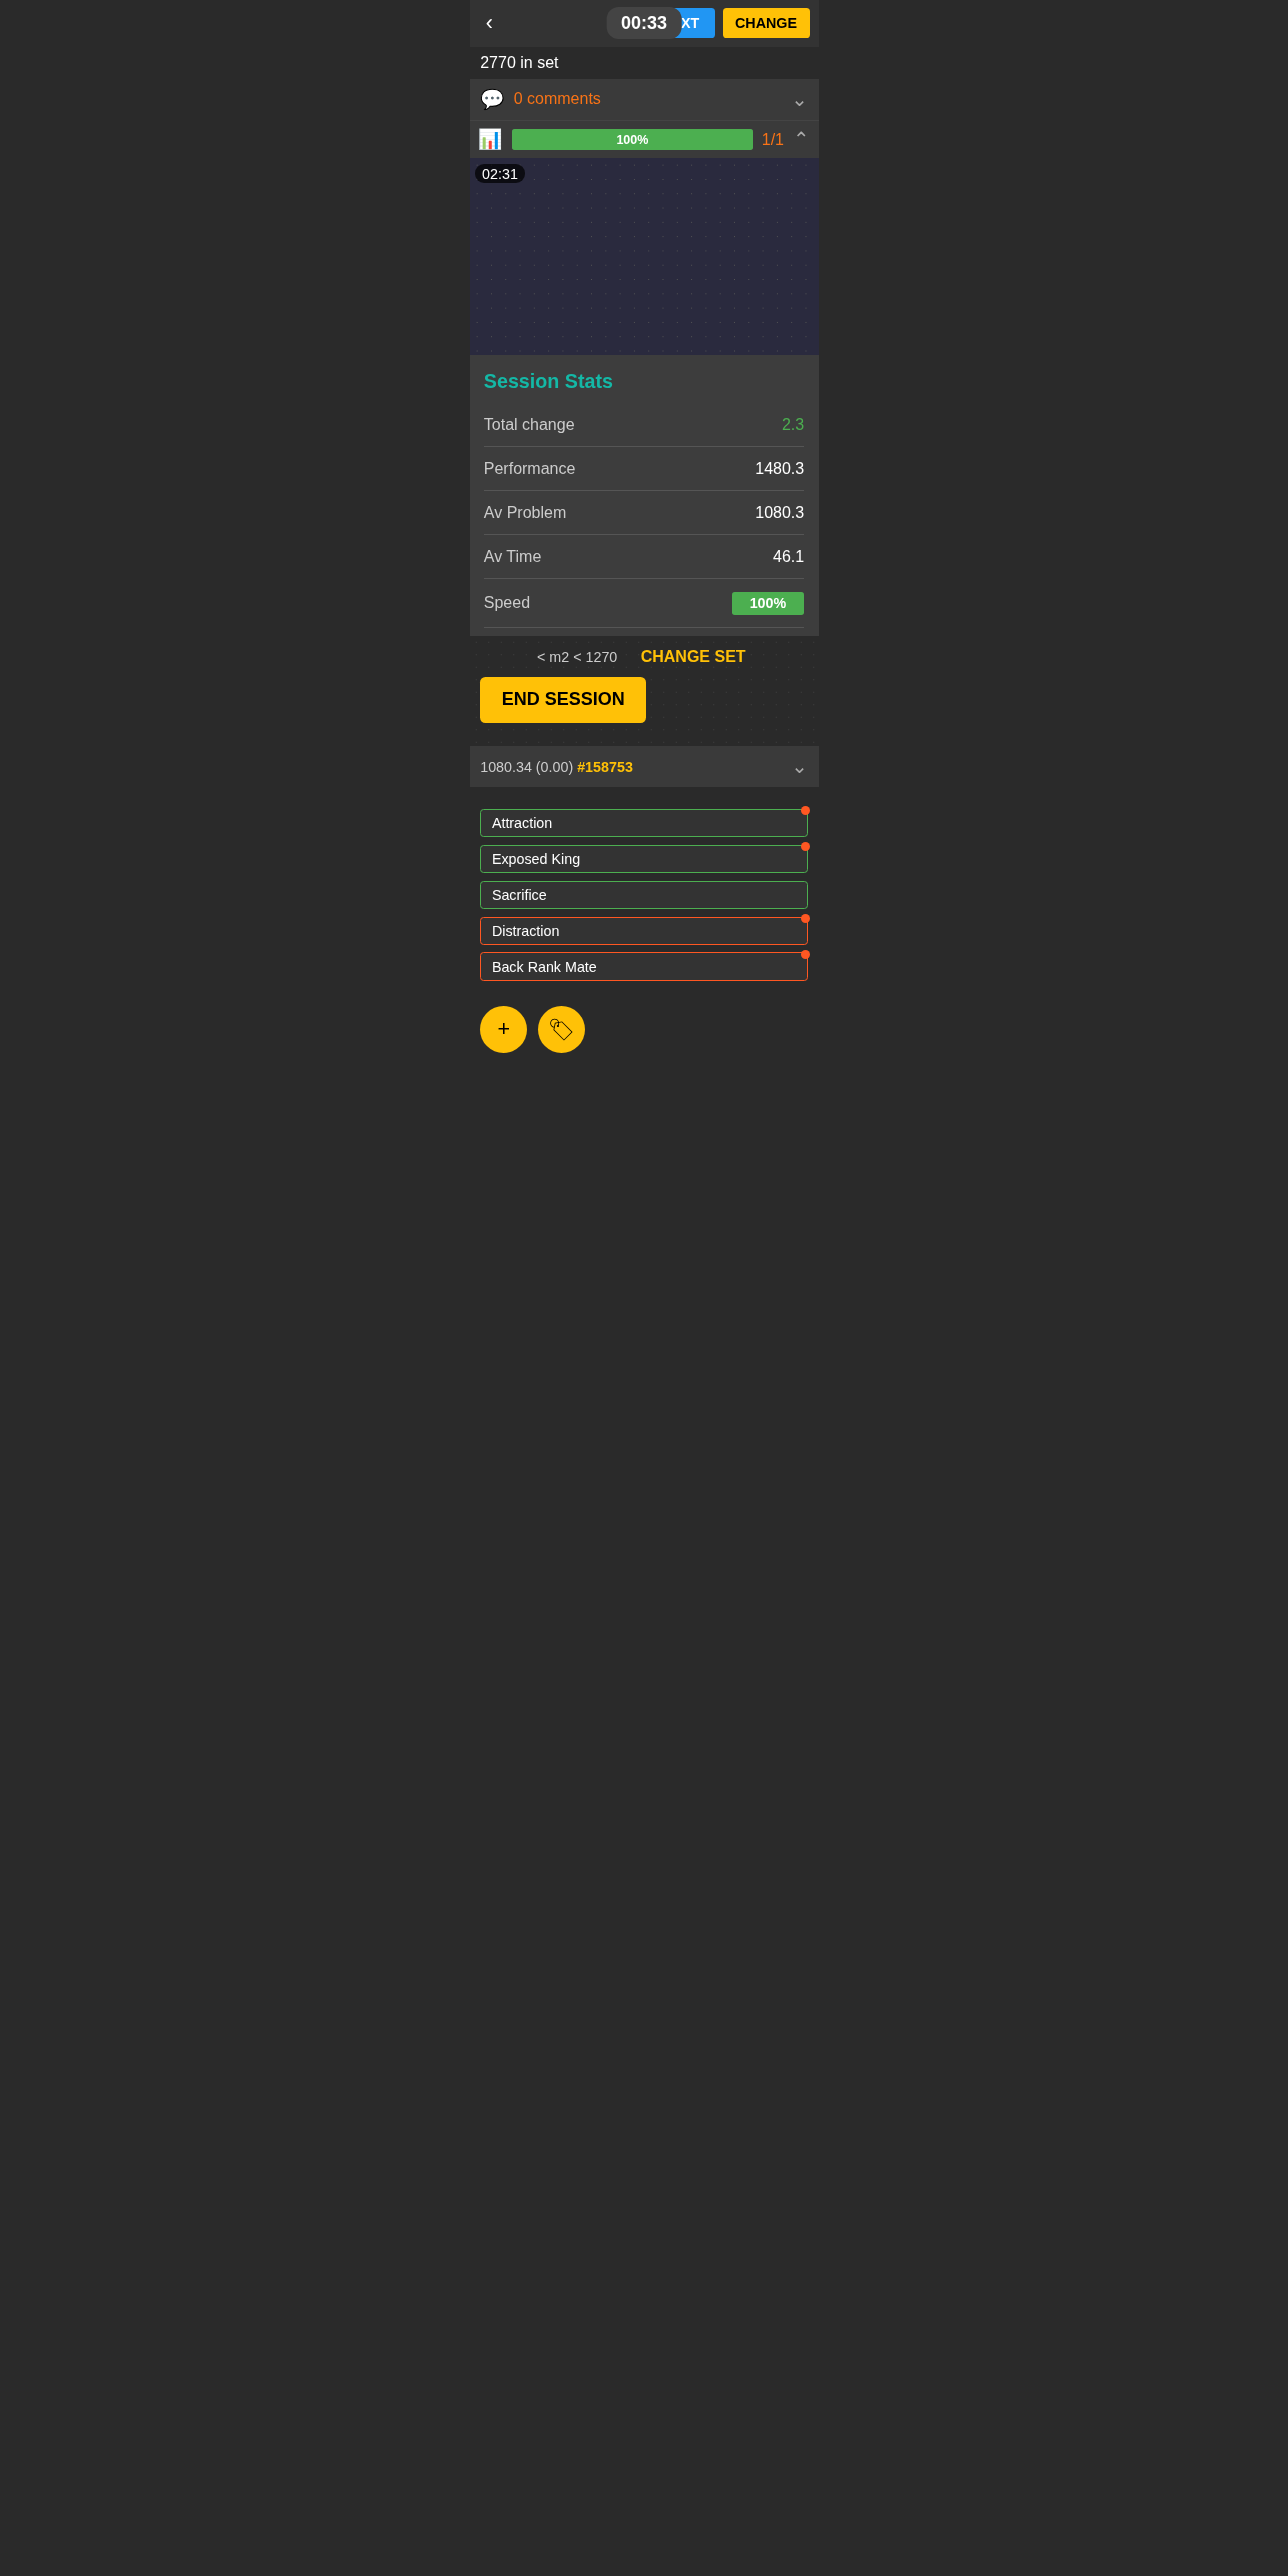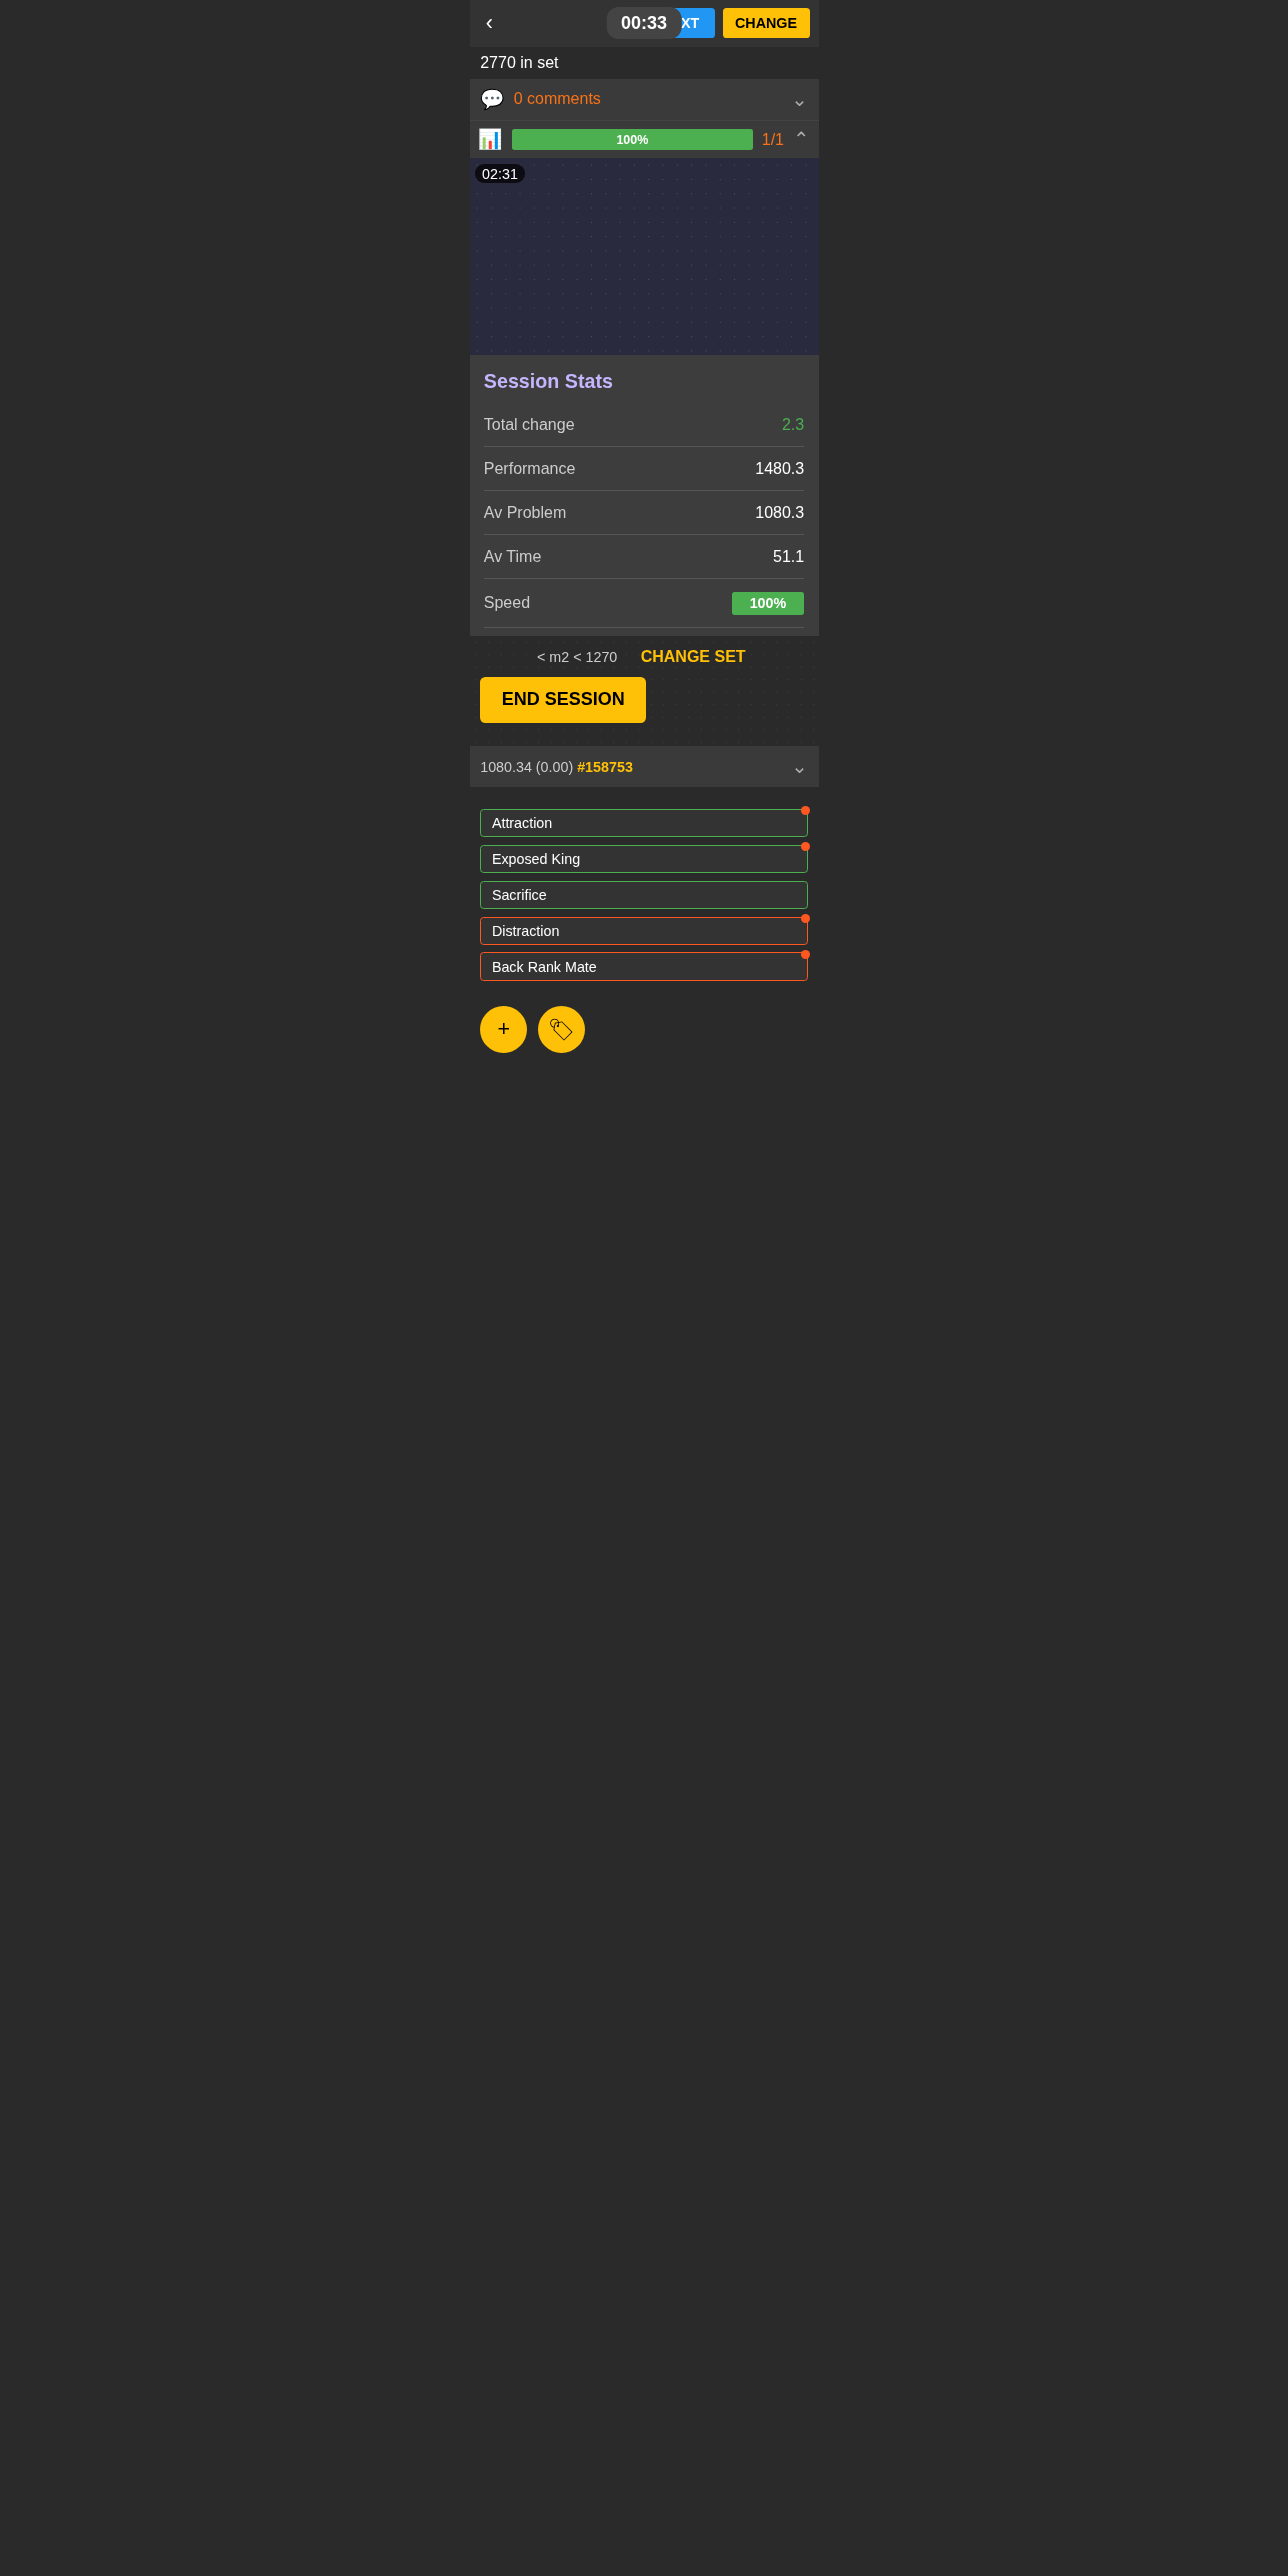"Session Stats" .stats-title { color: #c4b5fd -> #14b8a6 }
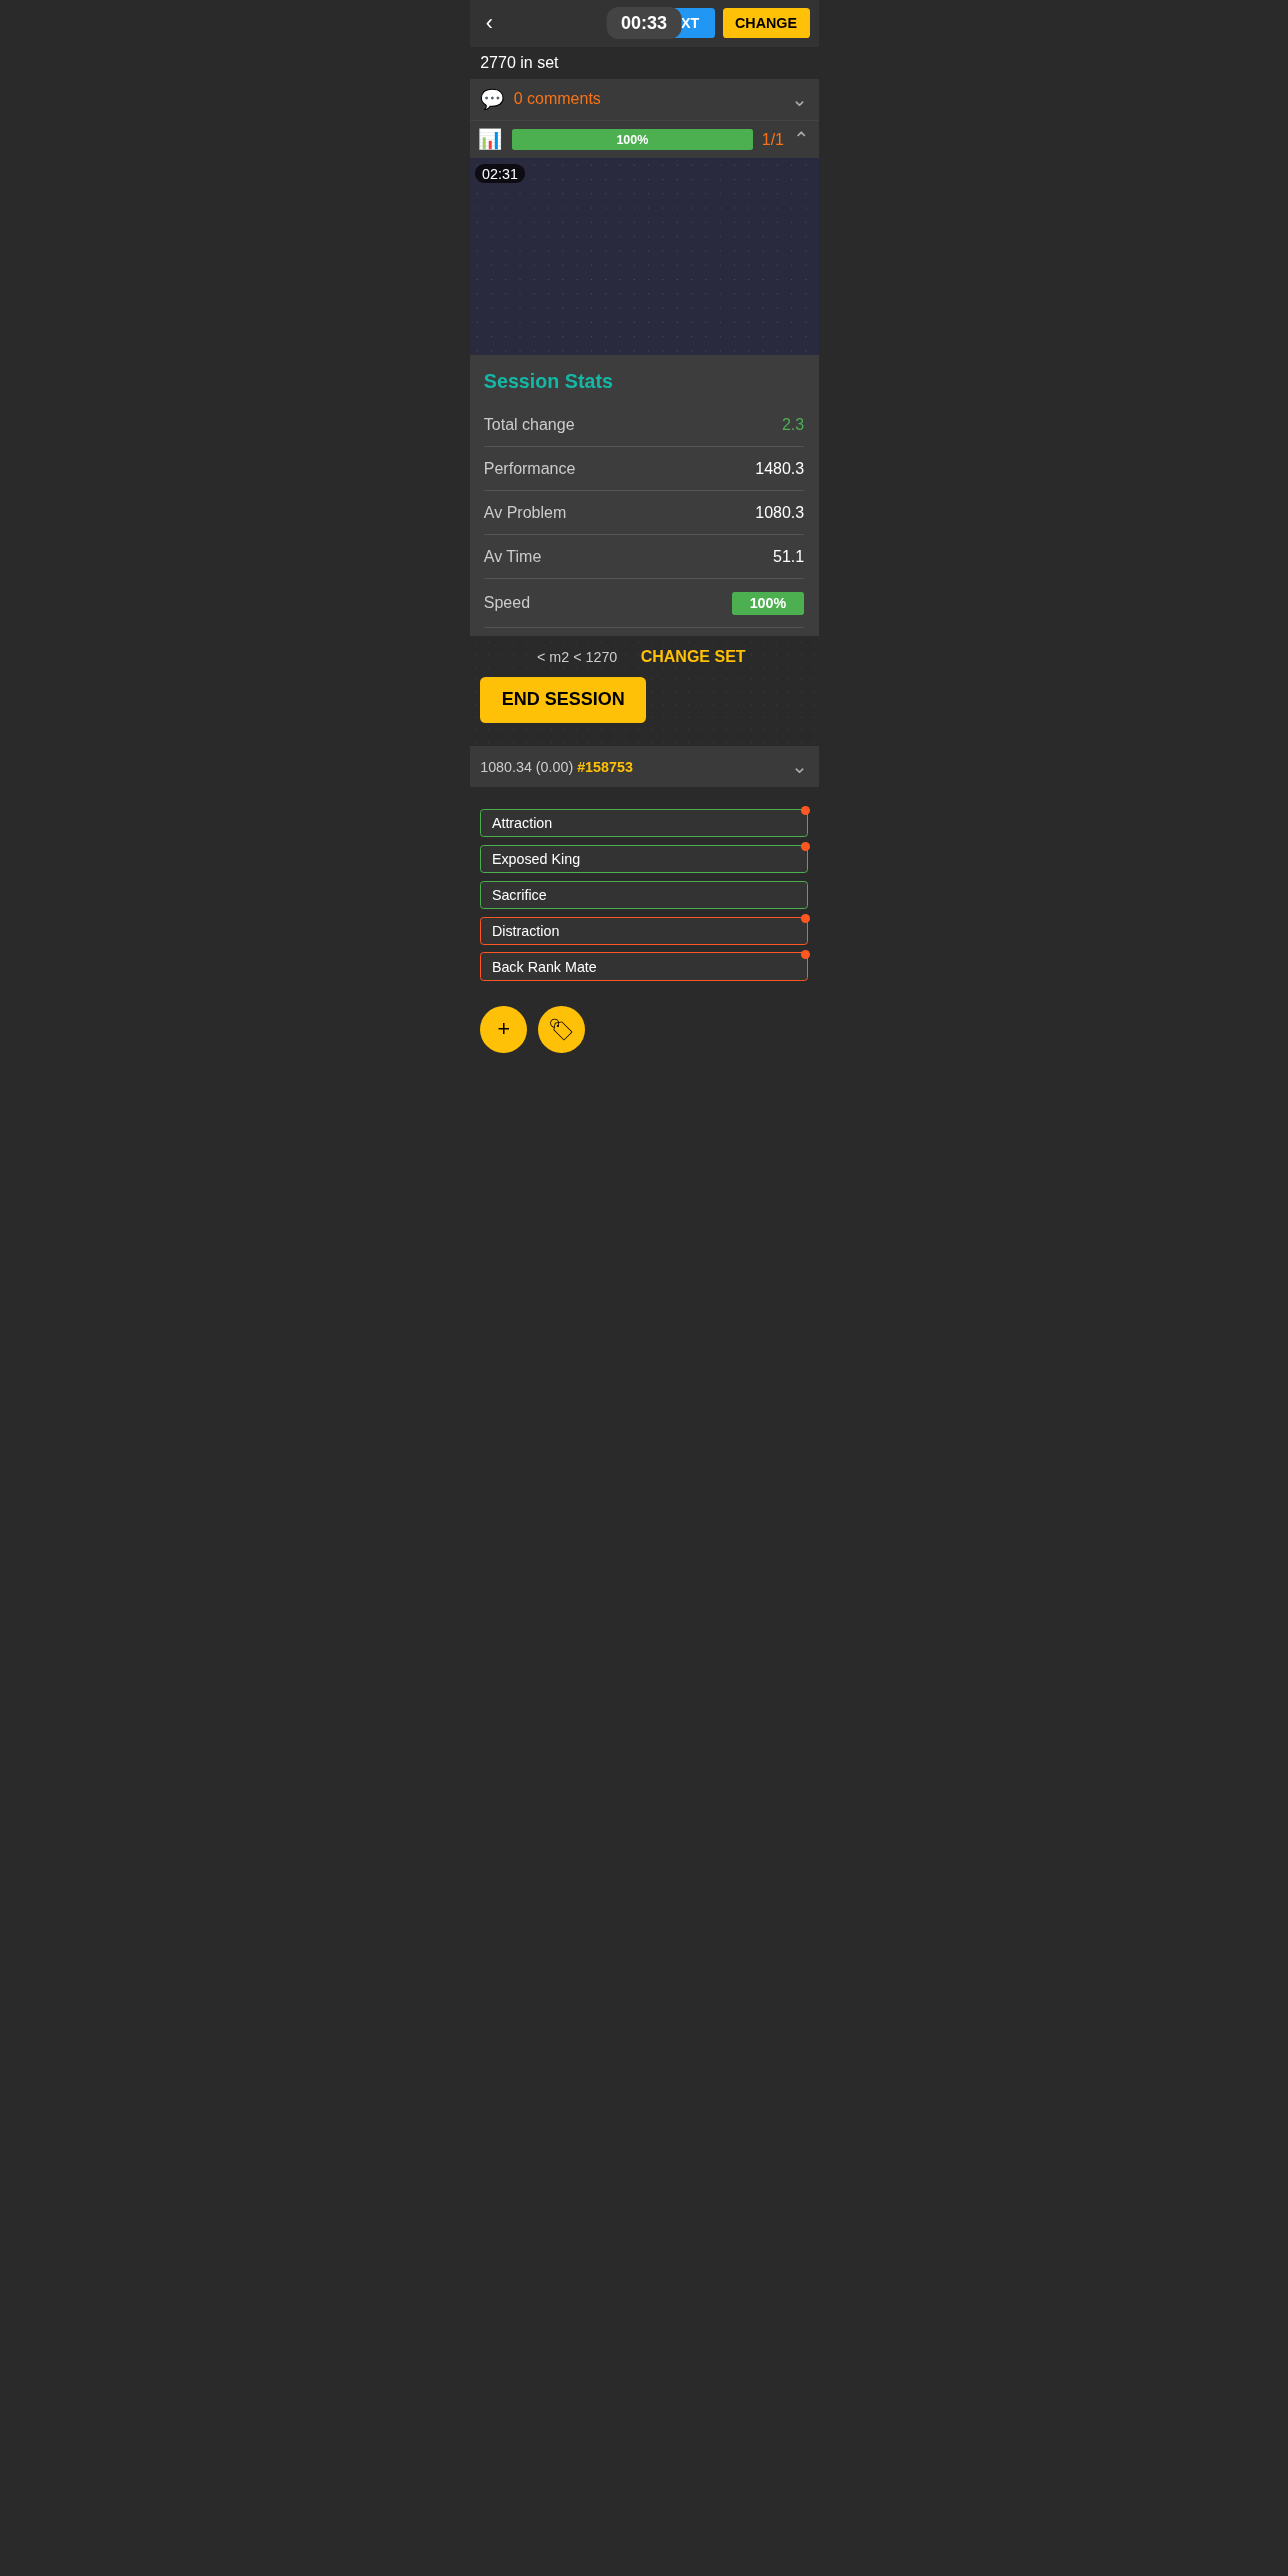"51.1" span.stat-value { text: 51.1 -> 46.1 }
